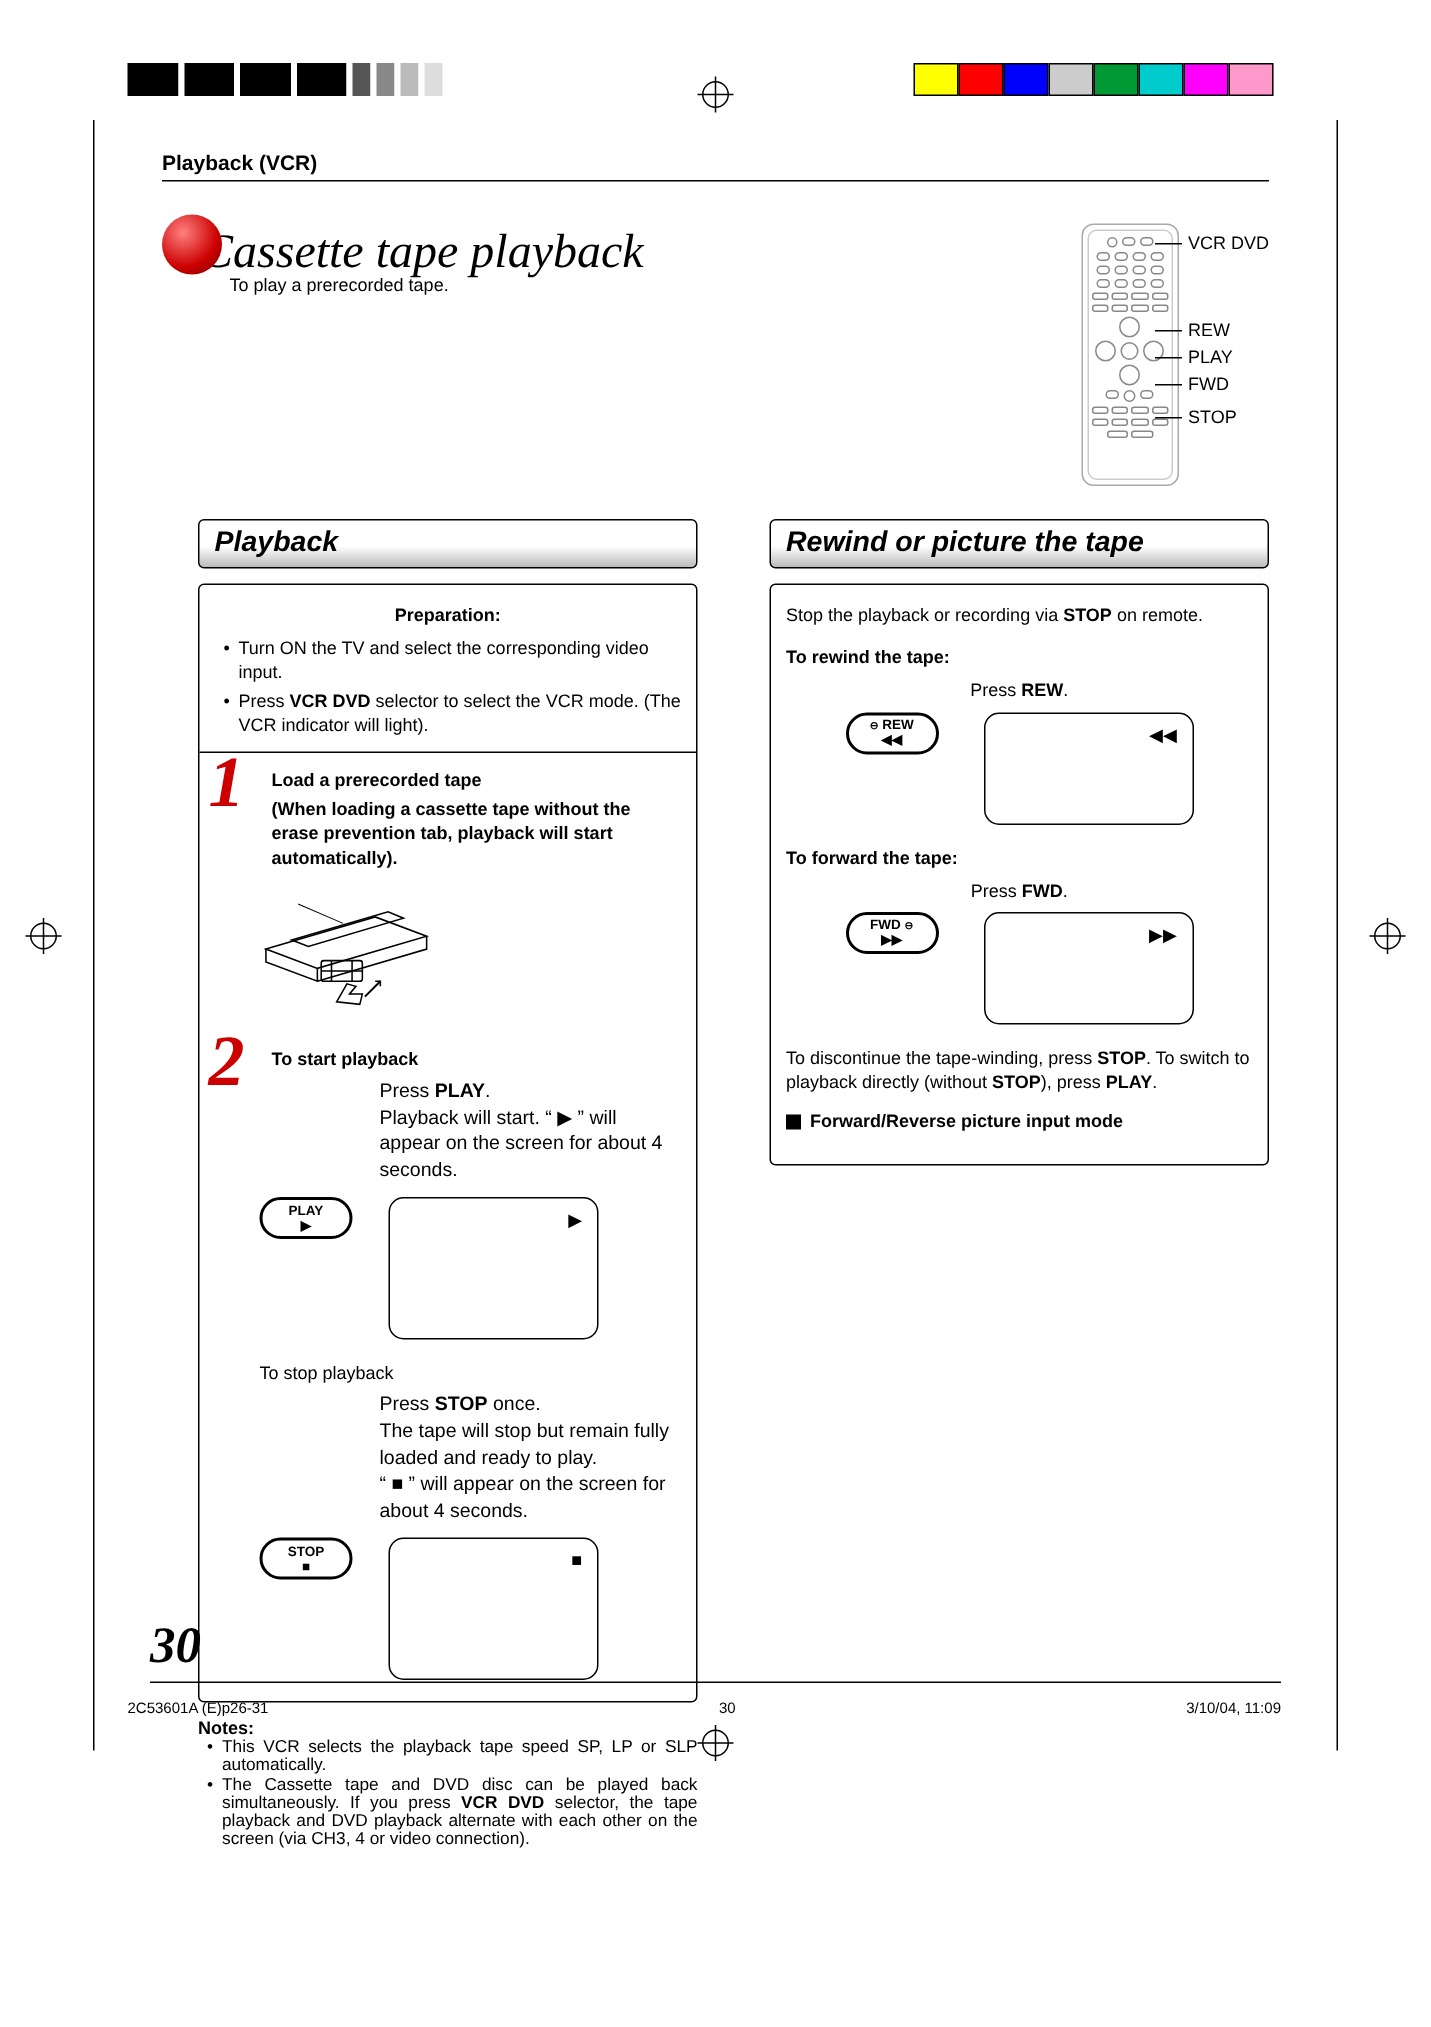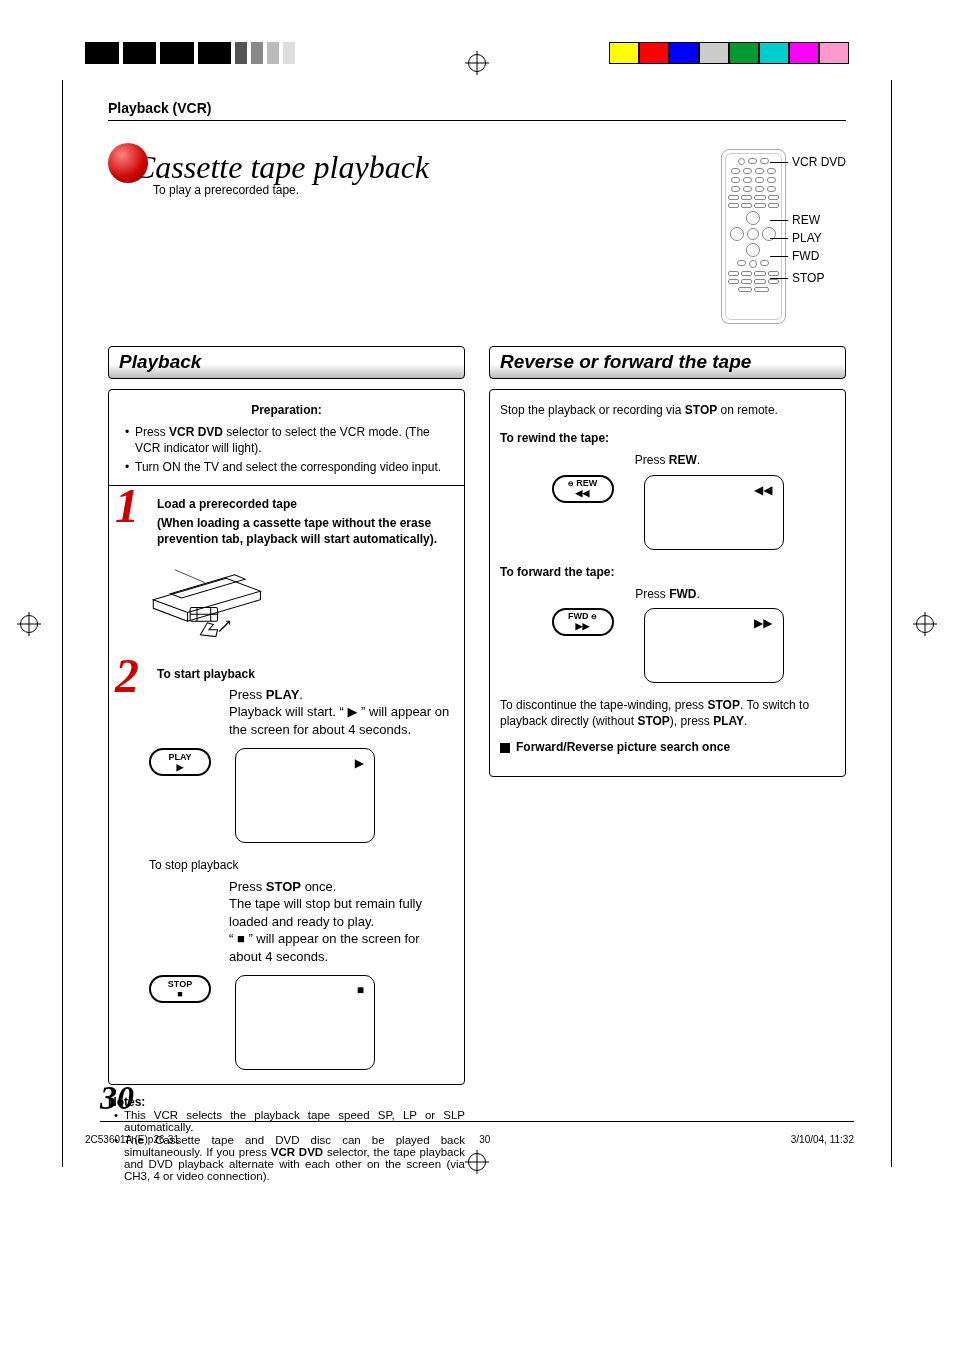"Playback" .col { margin-left: none -> 24px }
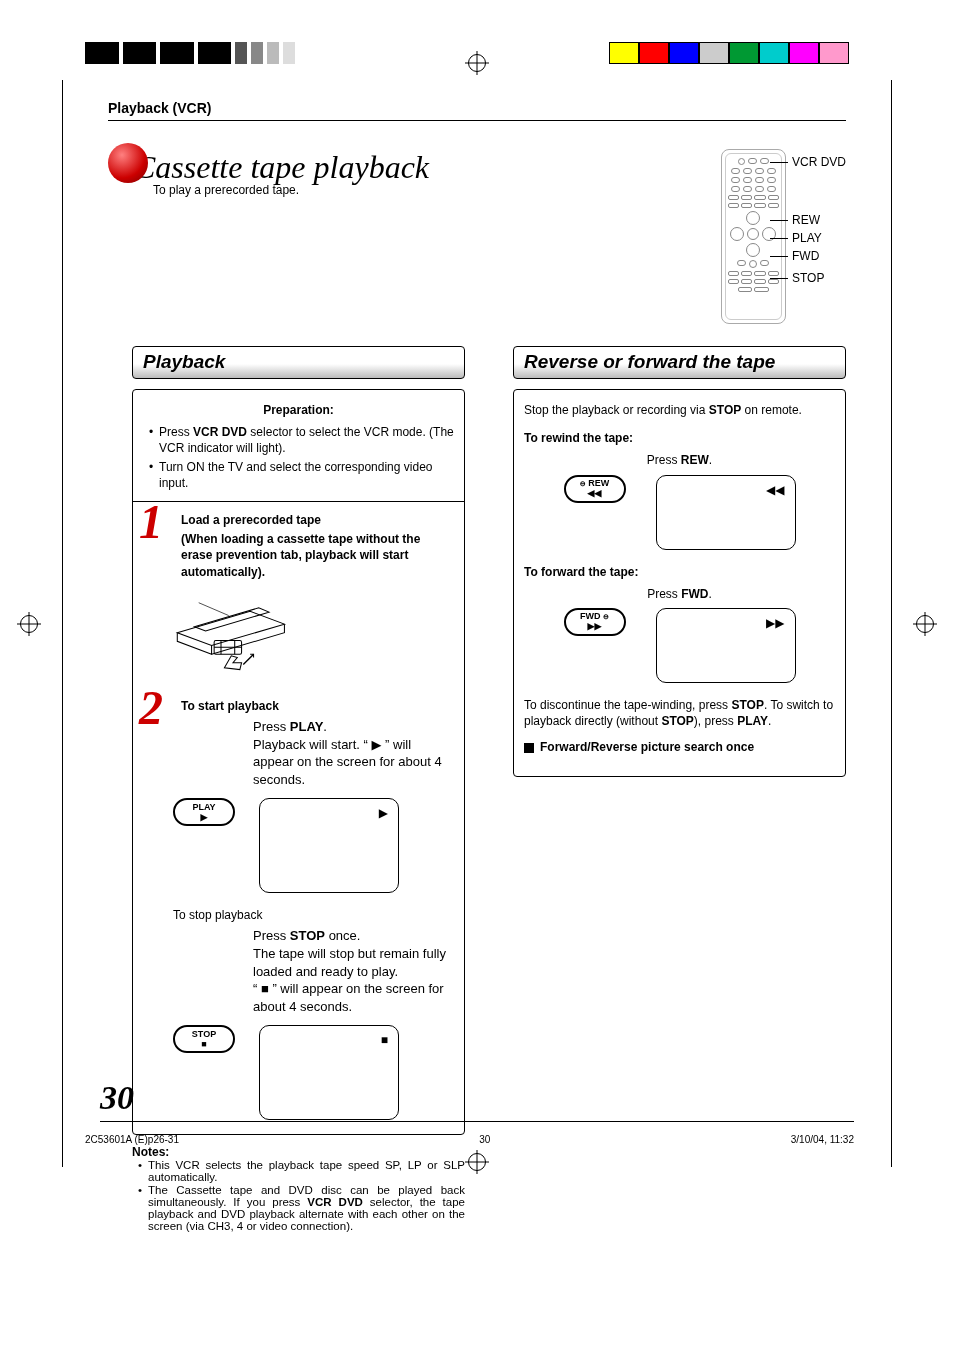"Reverse or forward the tape" div.panel-title { text: Reverse or forward -> Rewind or picture }
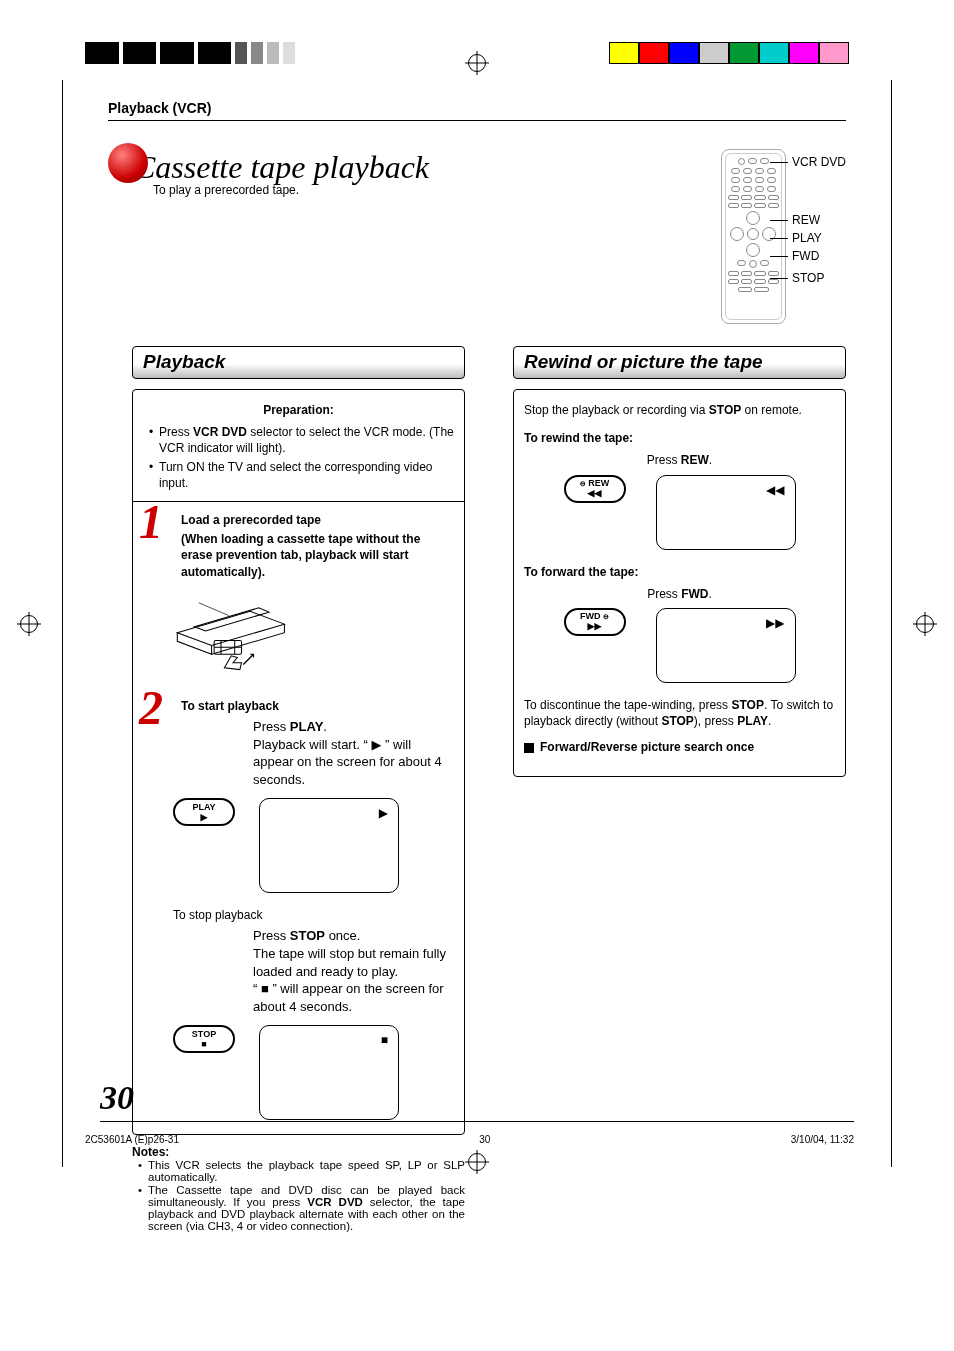"Press VCR DVD selector to" li { order: before "Turn ON the TV and" -> after "Turn ON the TV and" }
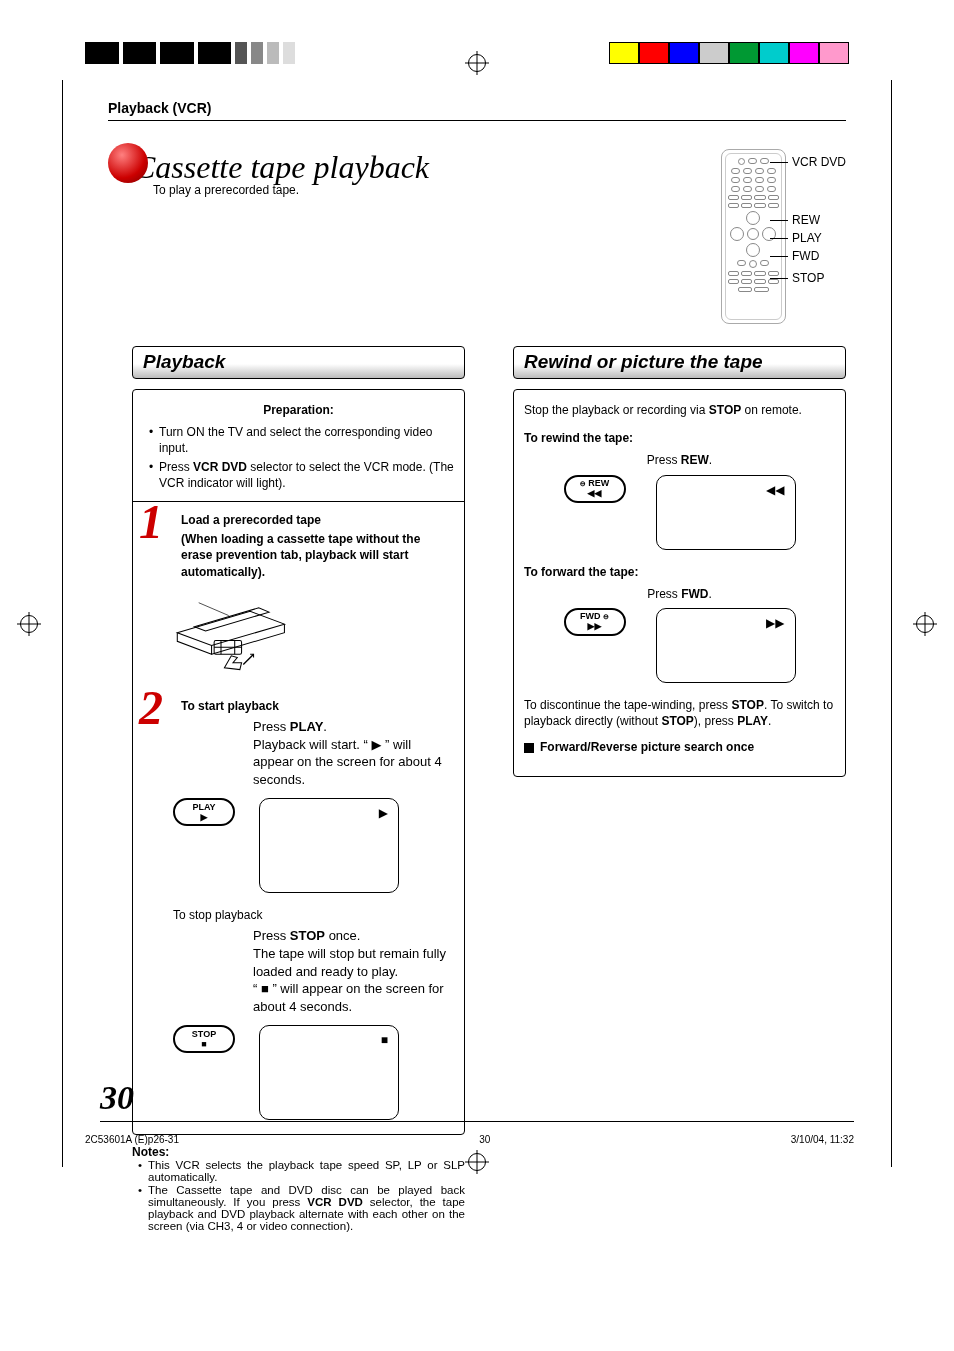"Forward/Reverse picture search once" span { text: search once -> input mode }
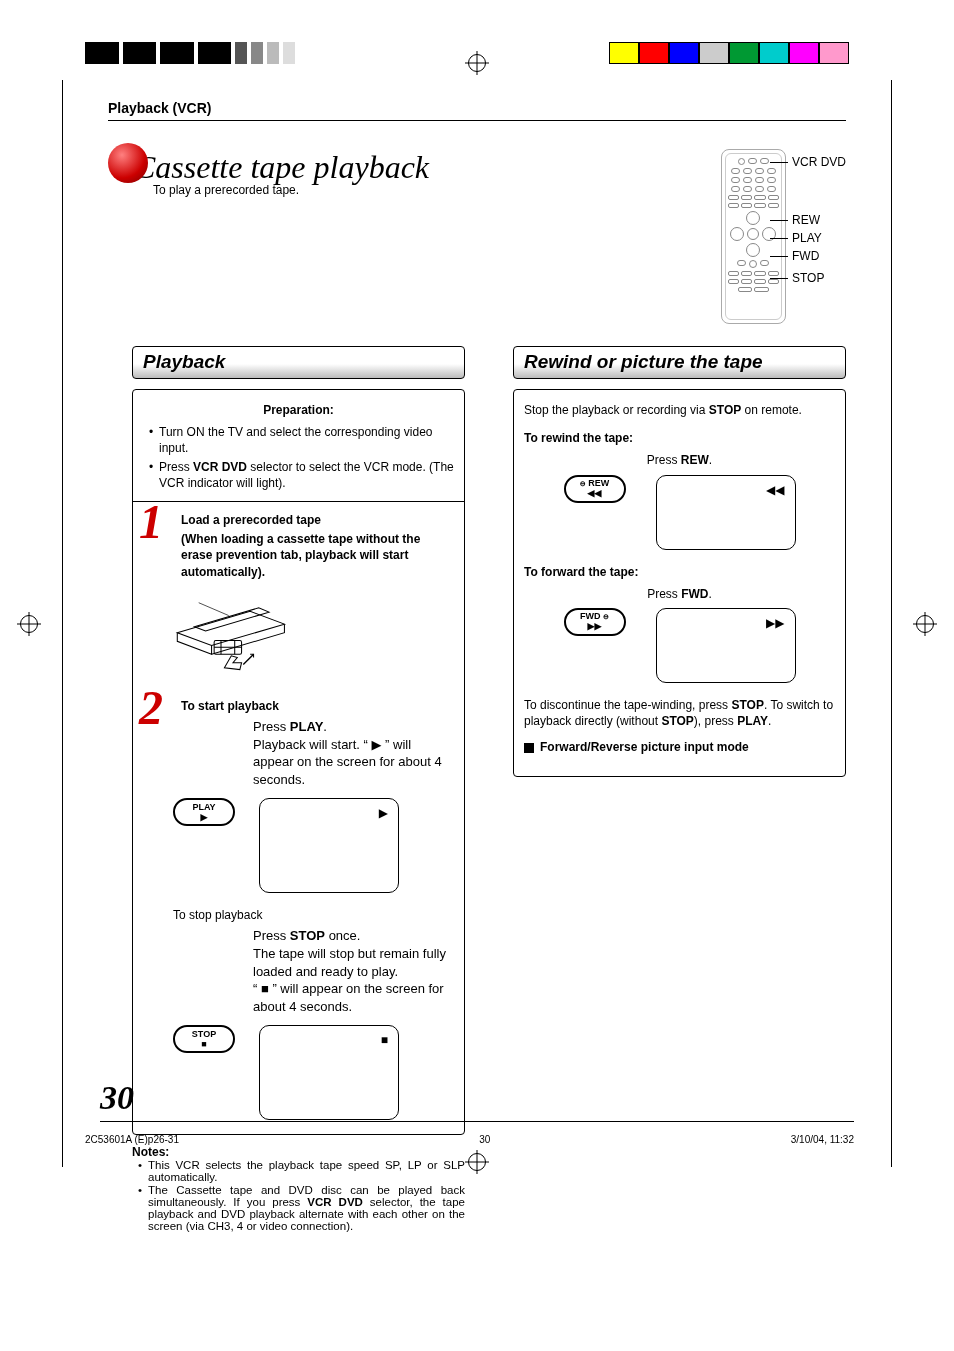"3/10/04, 11:32" span { text: 11:32 -> 11:09 }
